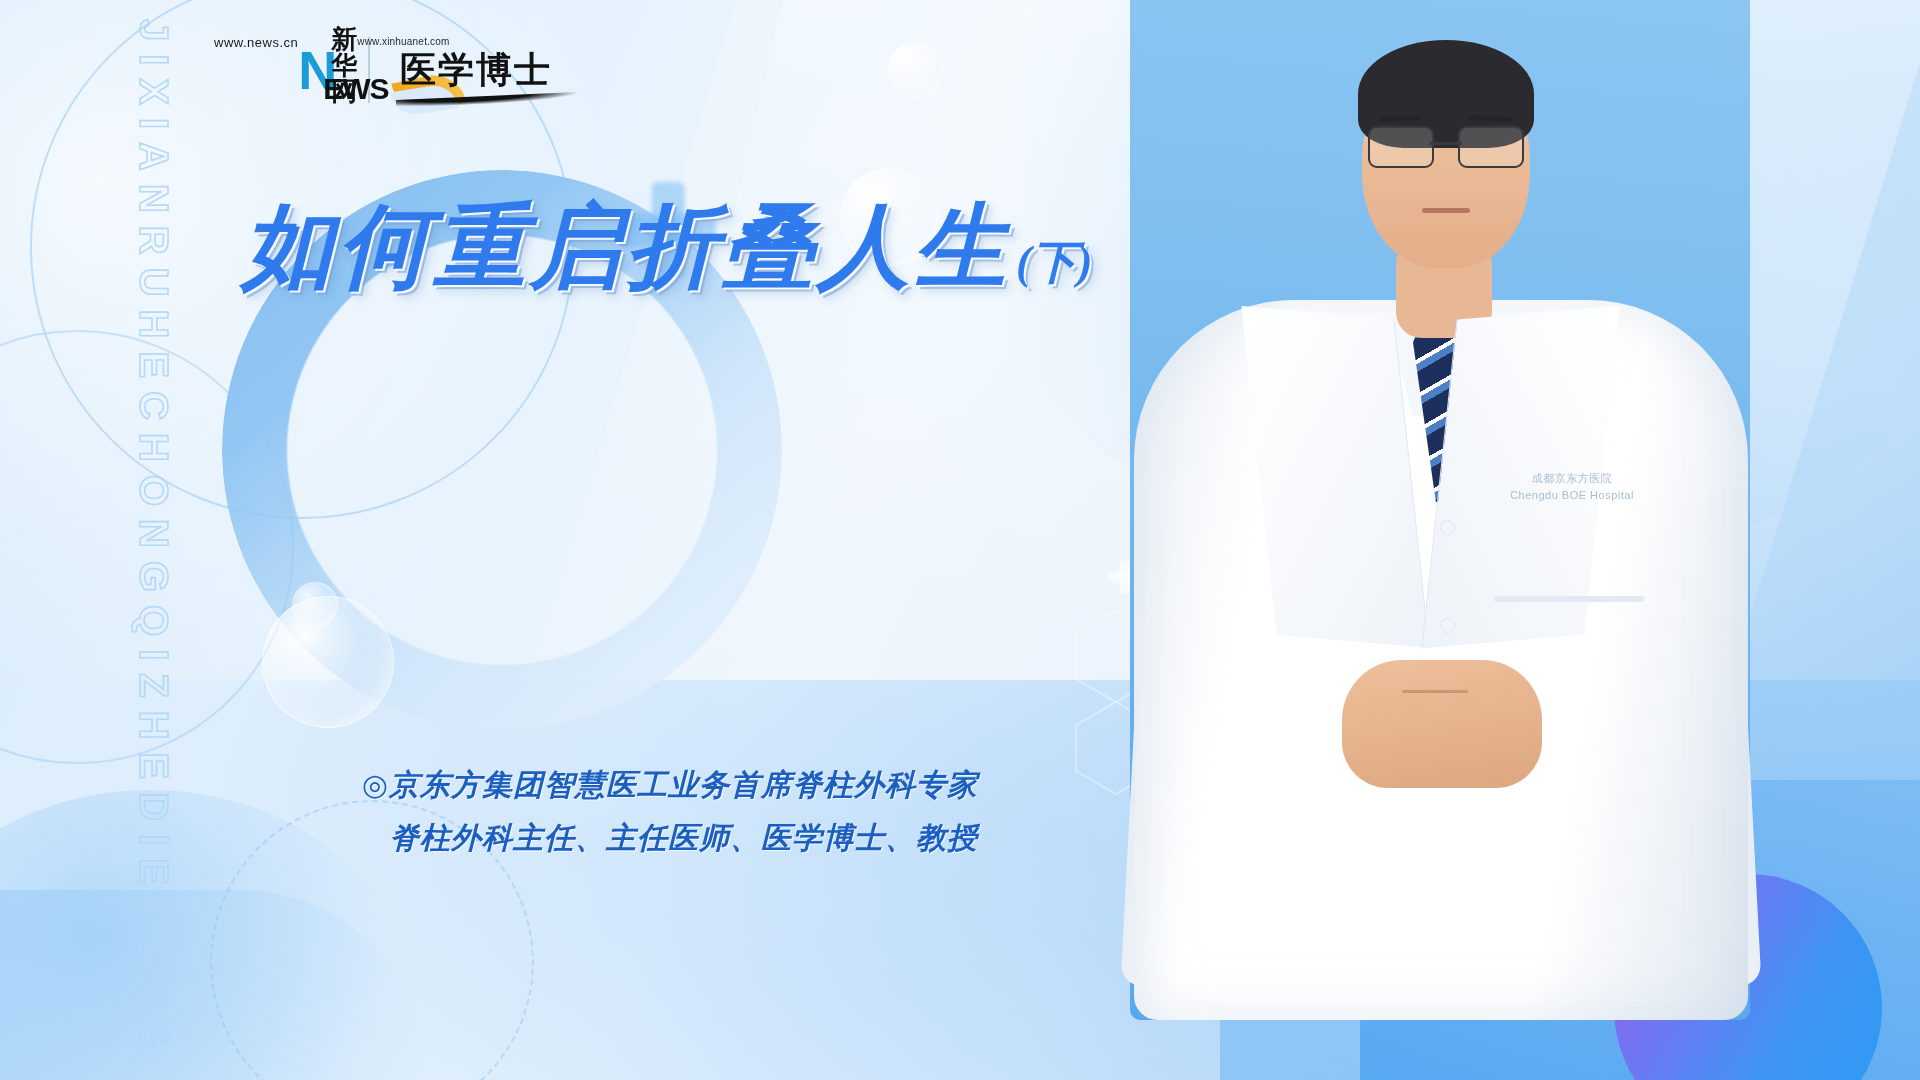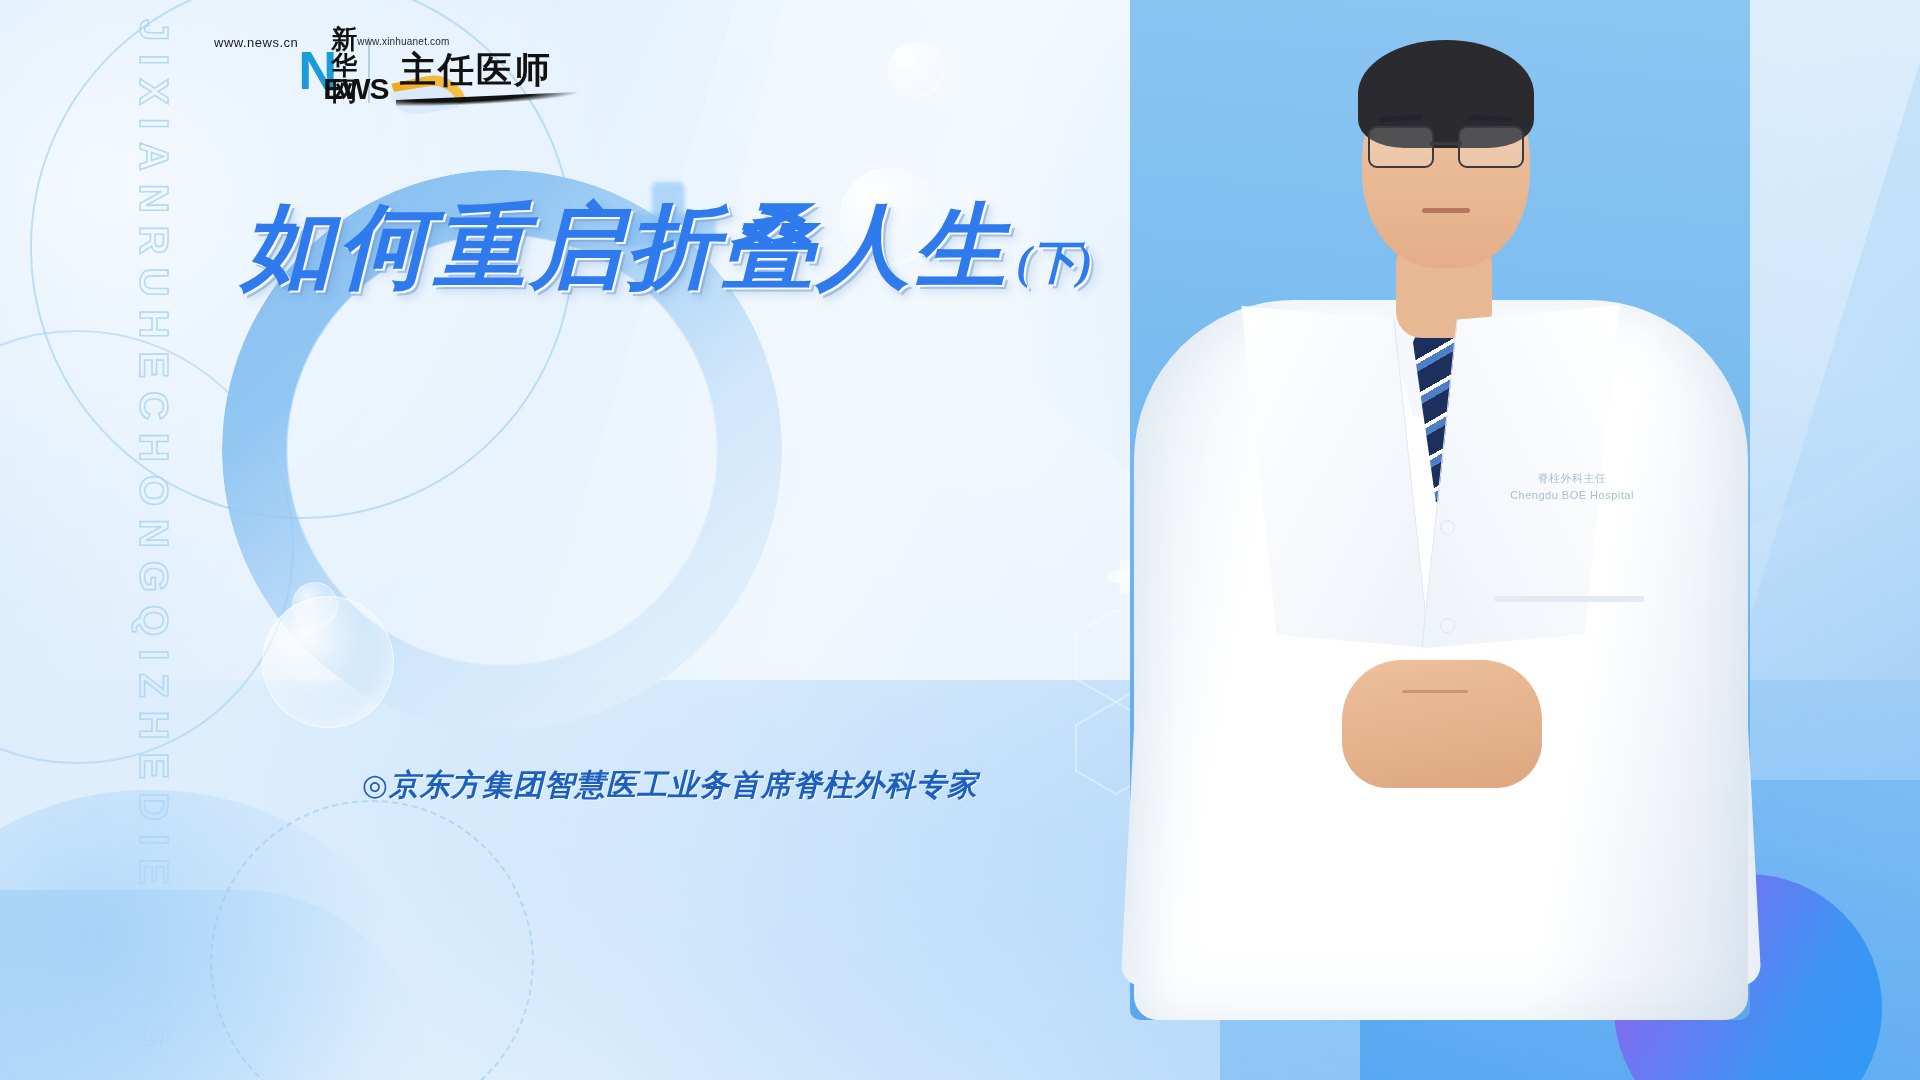"主任医师" div.brand { text: 主任医师 -> 医学博士 }
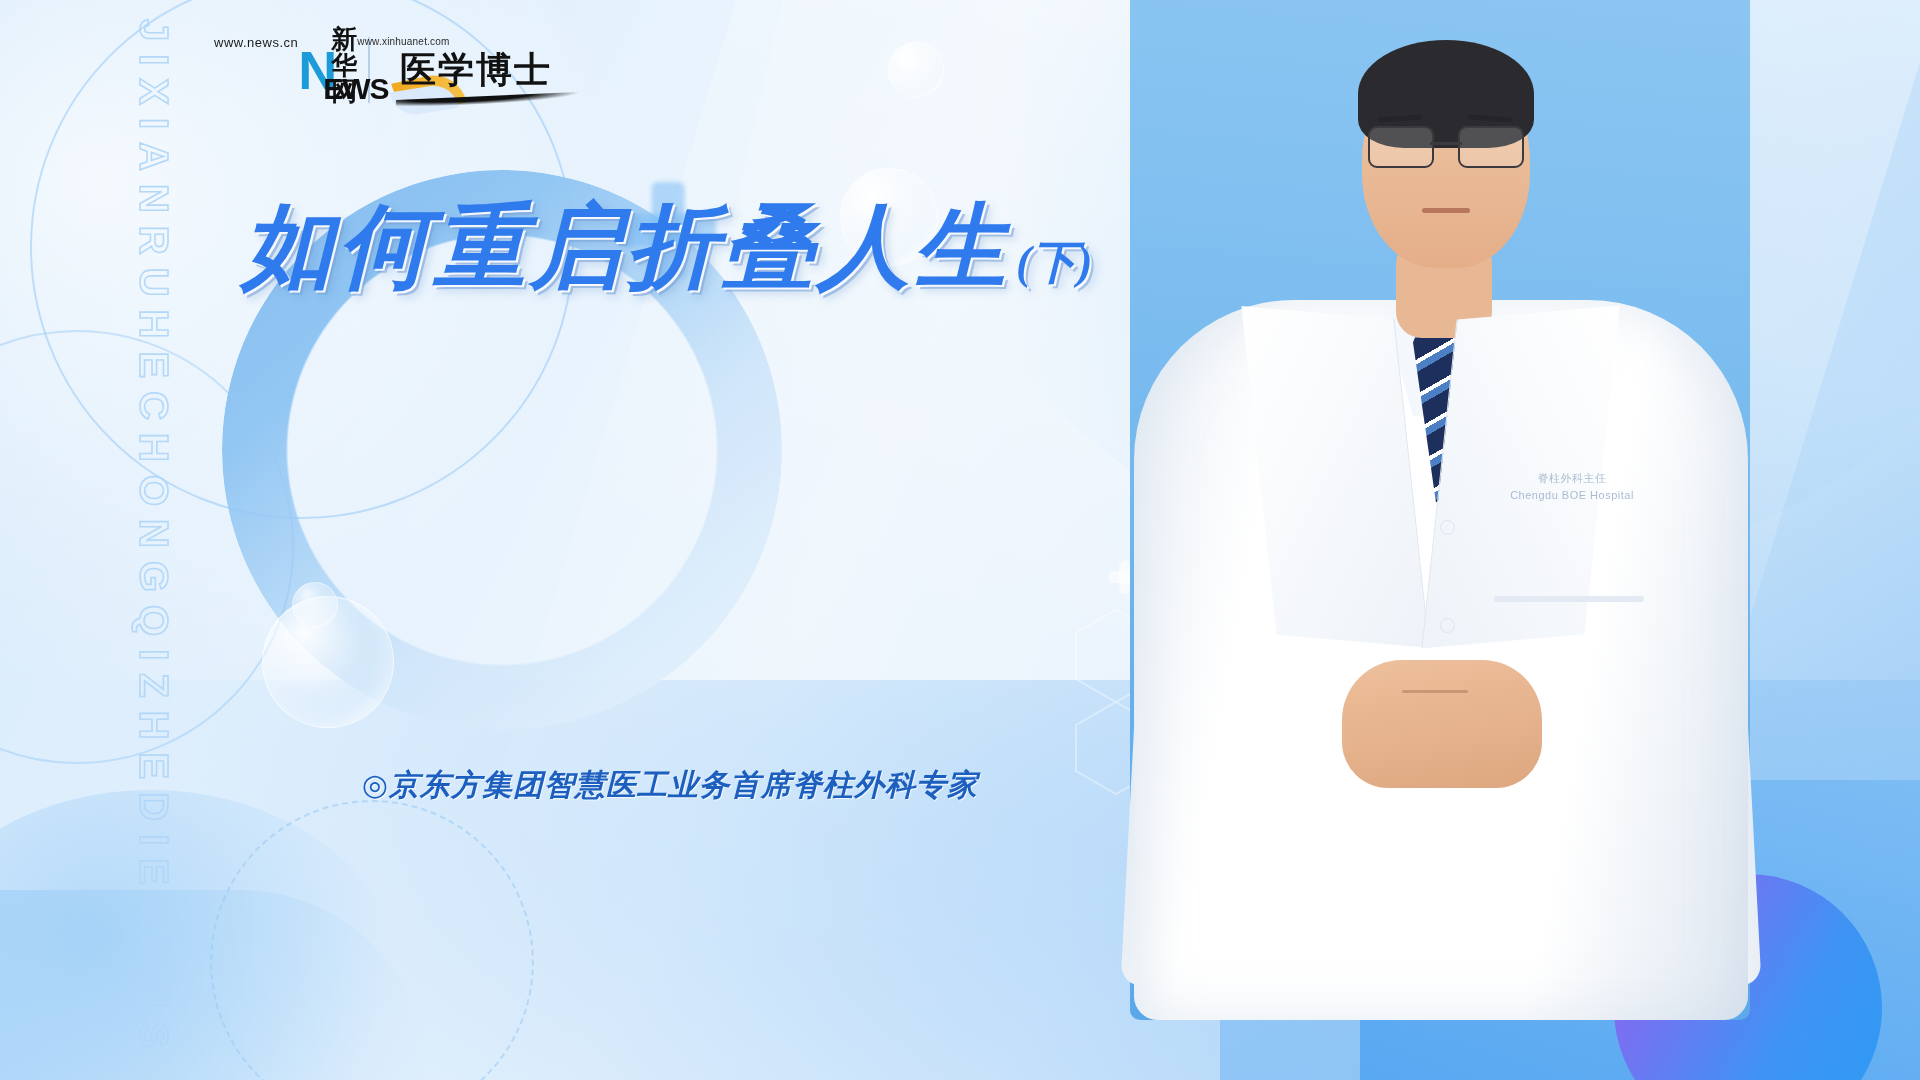"脊柱外科主任" div { text: 脊柱外科主任 -> 成都京东方医院 }
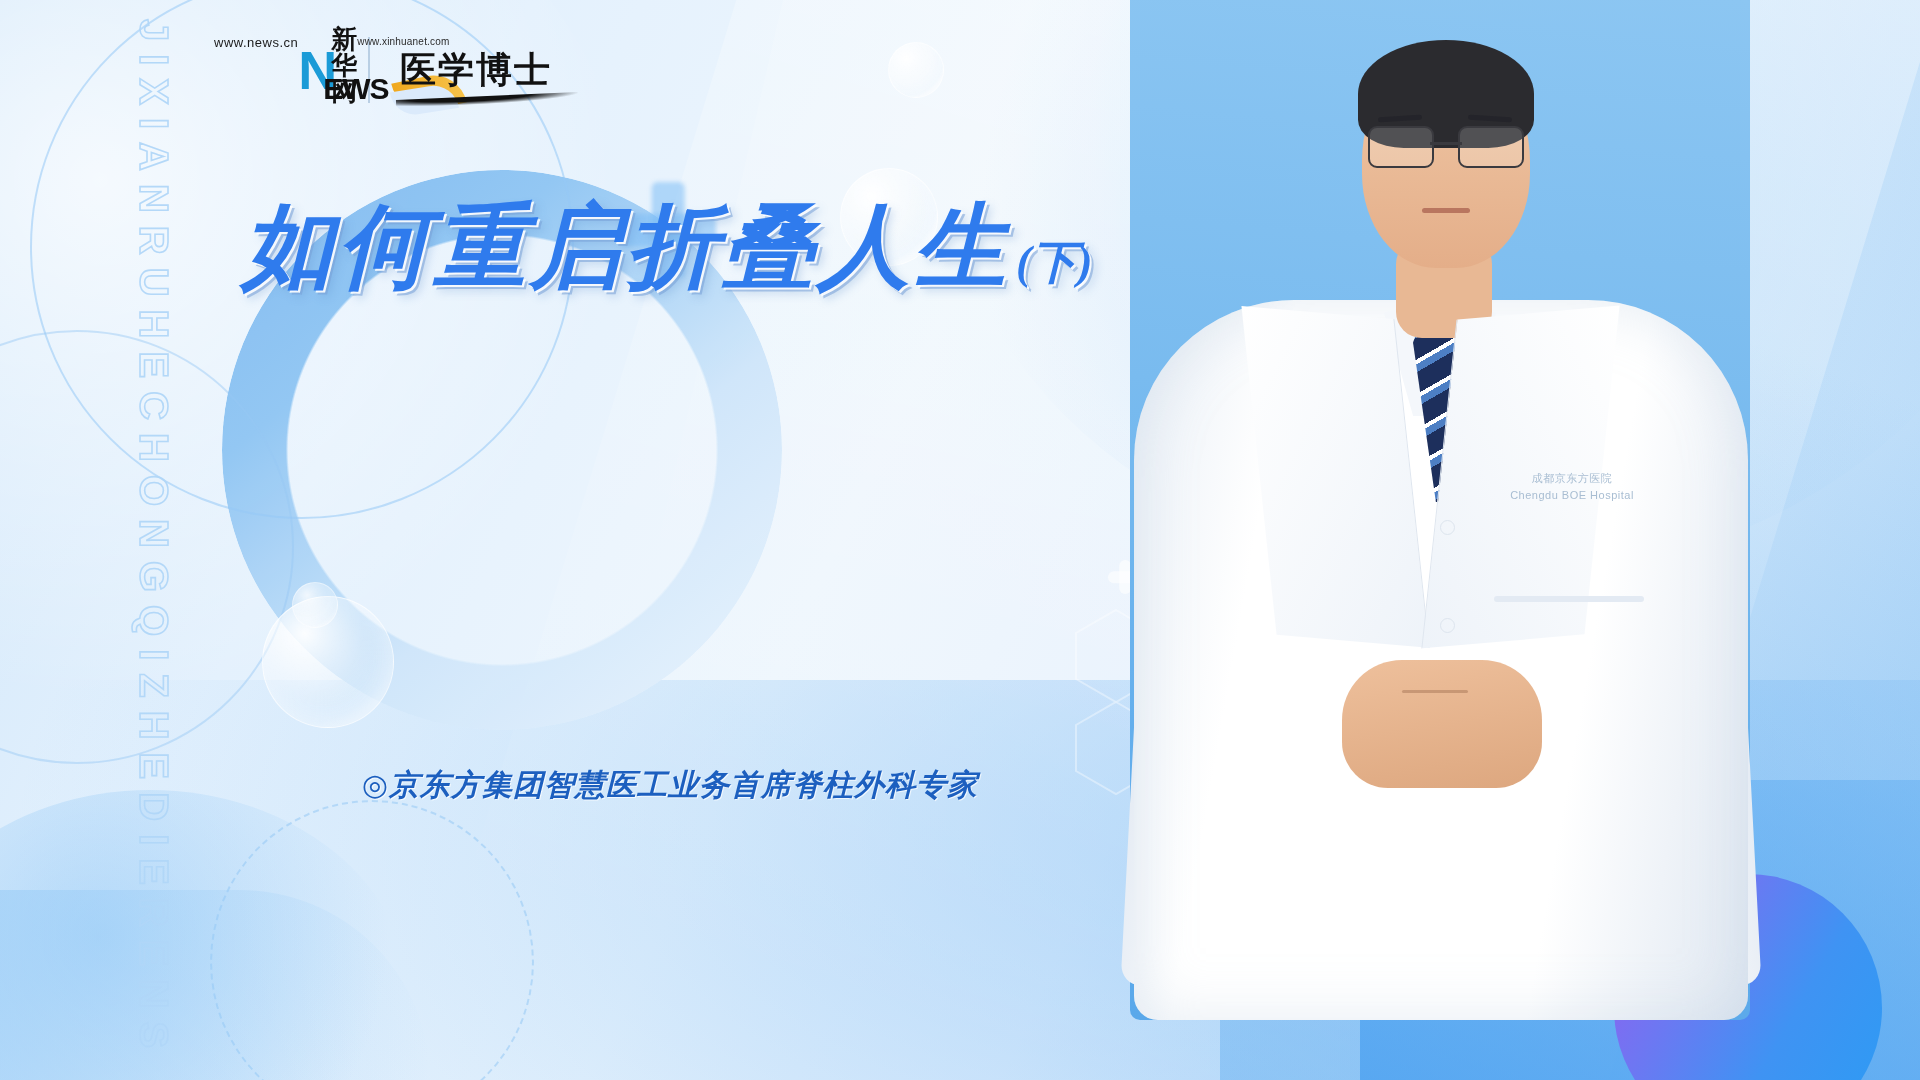"脊柱外科主任、主任医师、医学博士、教授" div.sub { html: none -> <div>脊柱外科主任、主任医师、医学博士、教授</div> }
